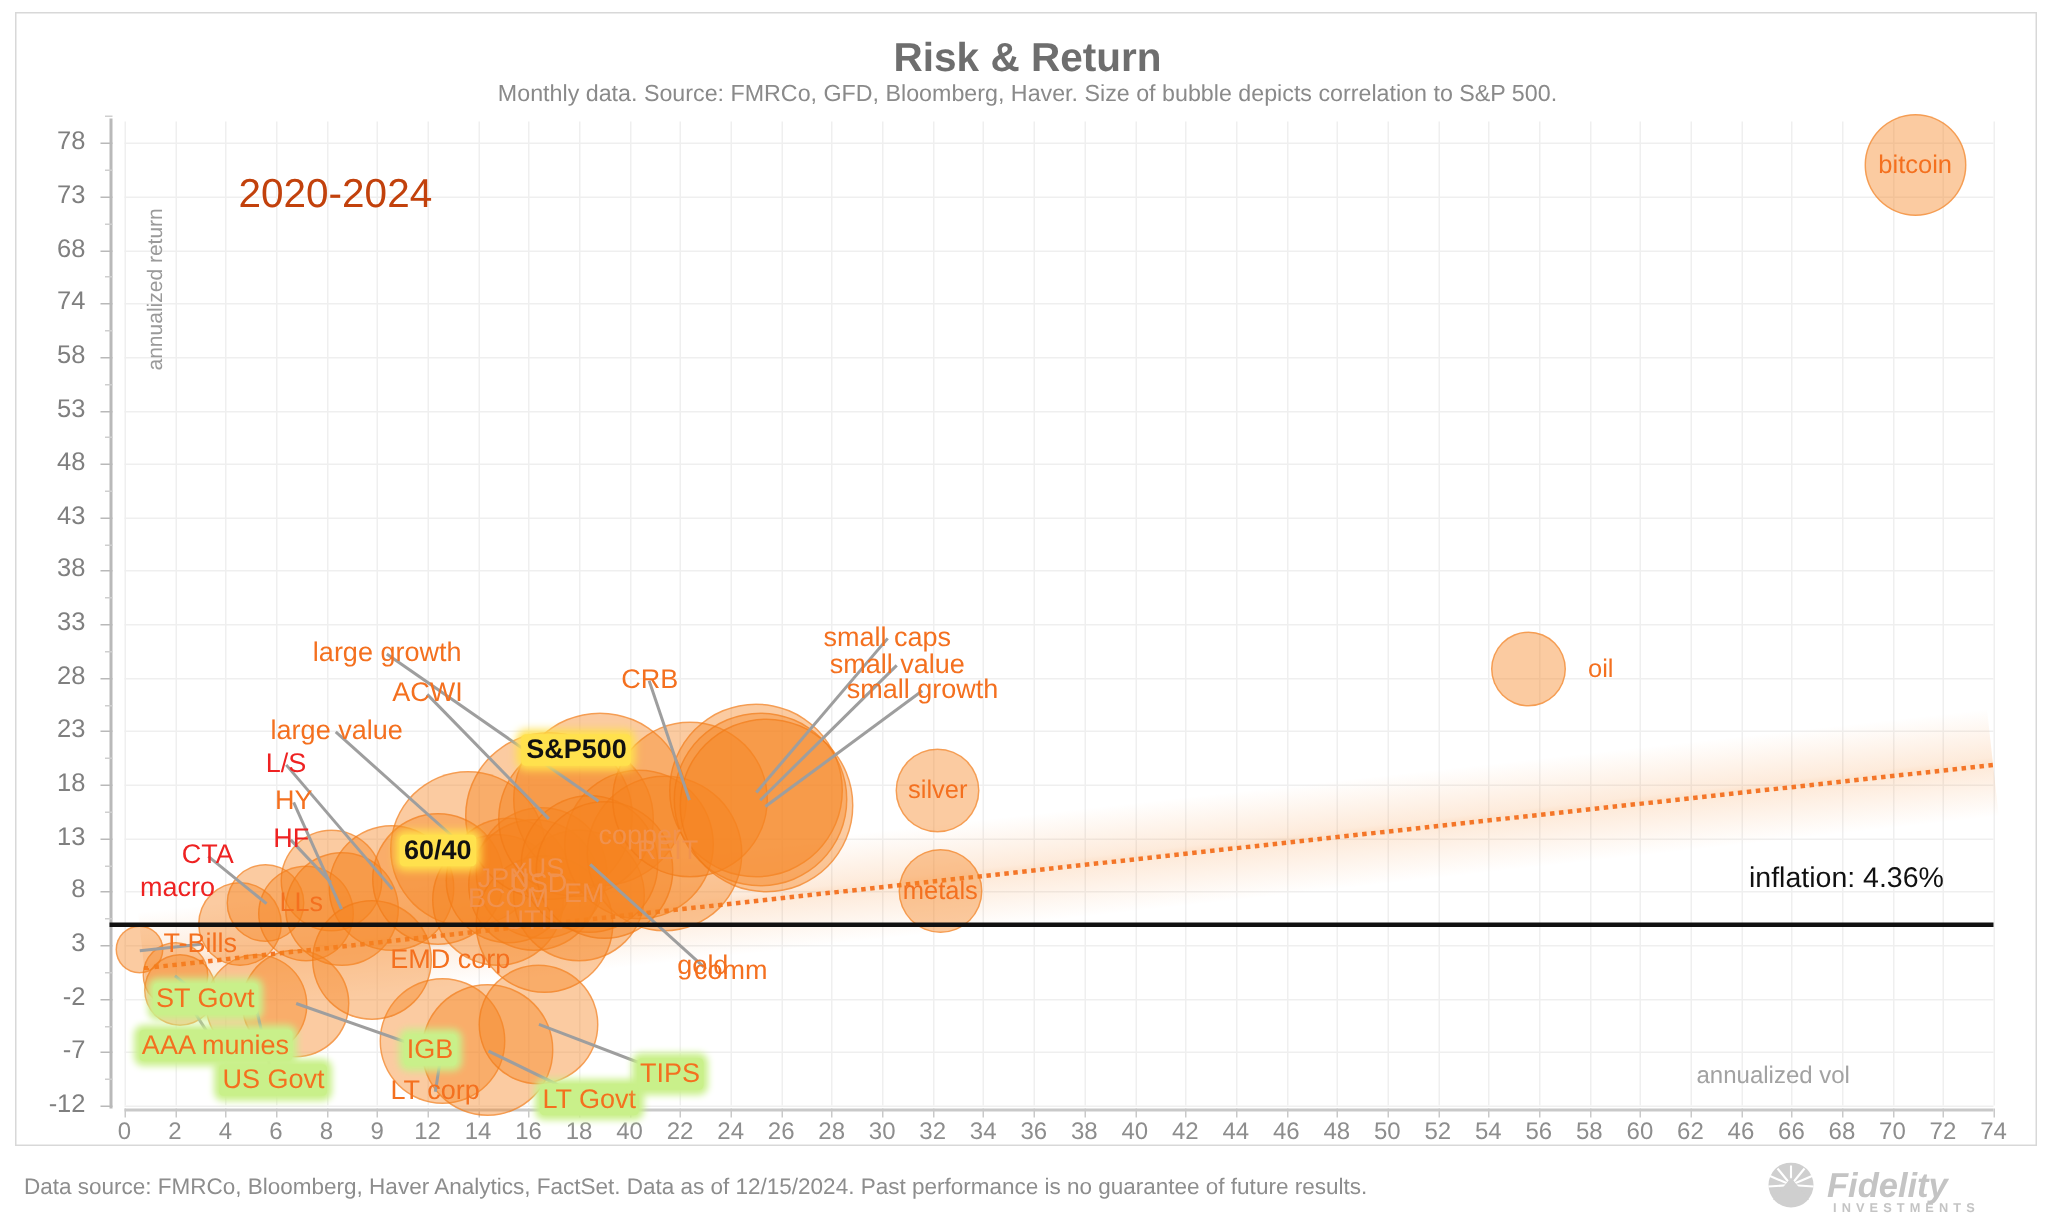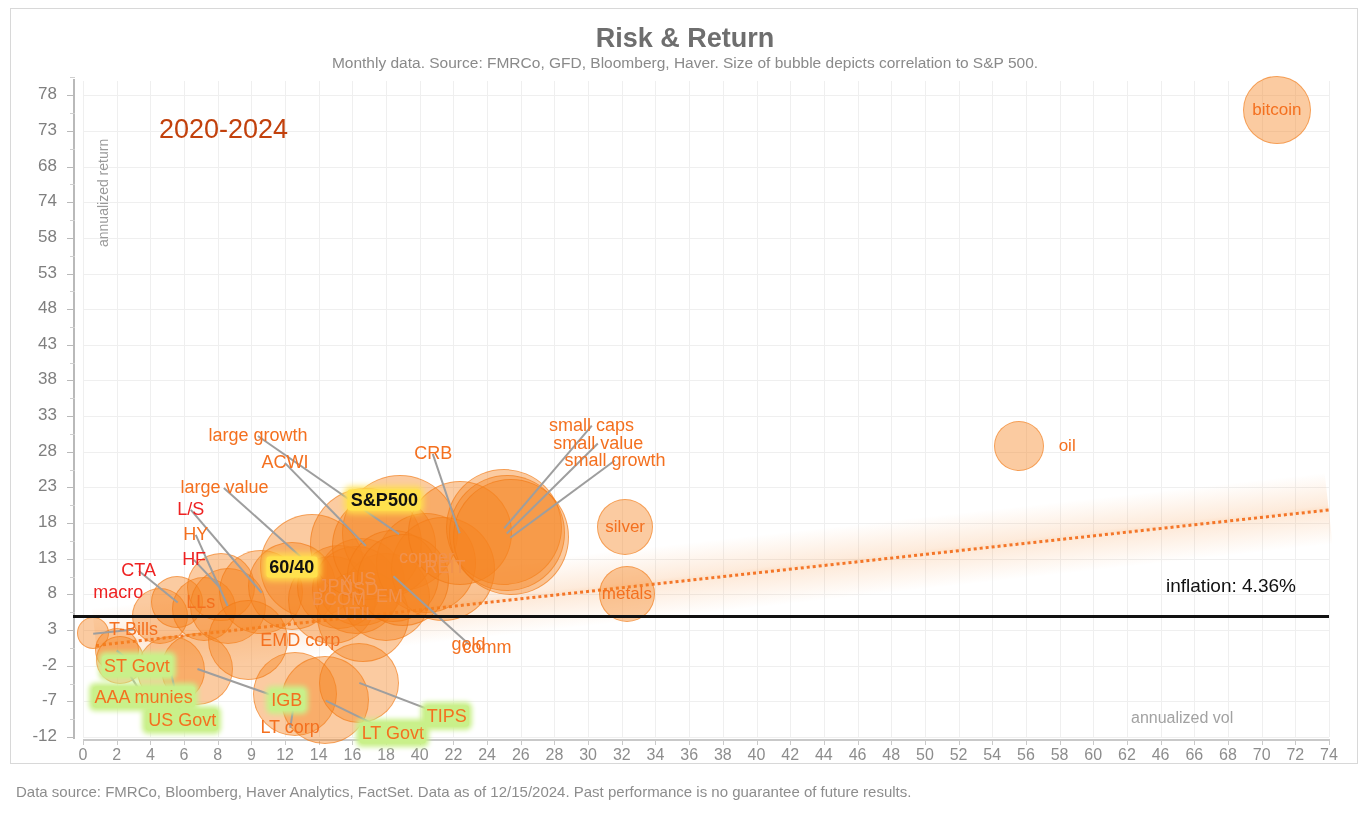"Fidelity" div.logo { html: none -> <div> <svg> <g> <circle></circle> <g> <line></line> <line></line> <line></line> <line></line> <line></line> <line></line> <line></line> </g> <path></path> <text>Fidelity</text> <text>INVESTMENTS</text> </g> </svg> </div> }
